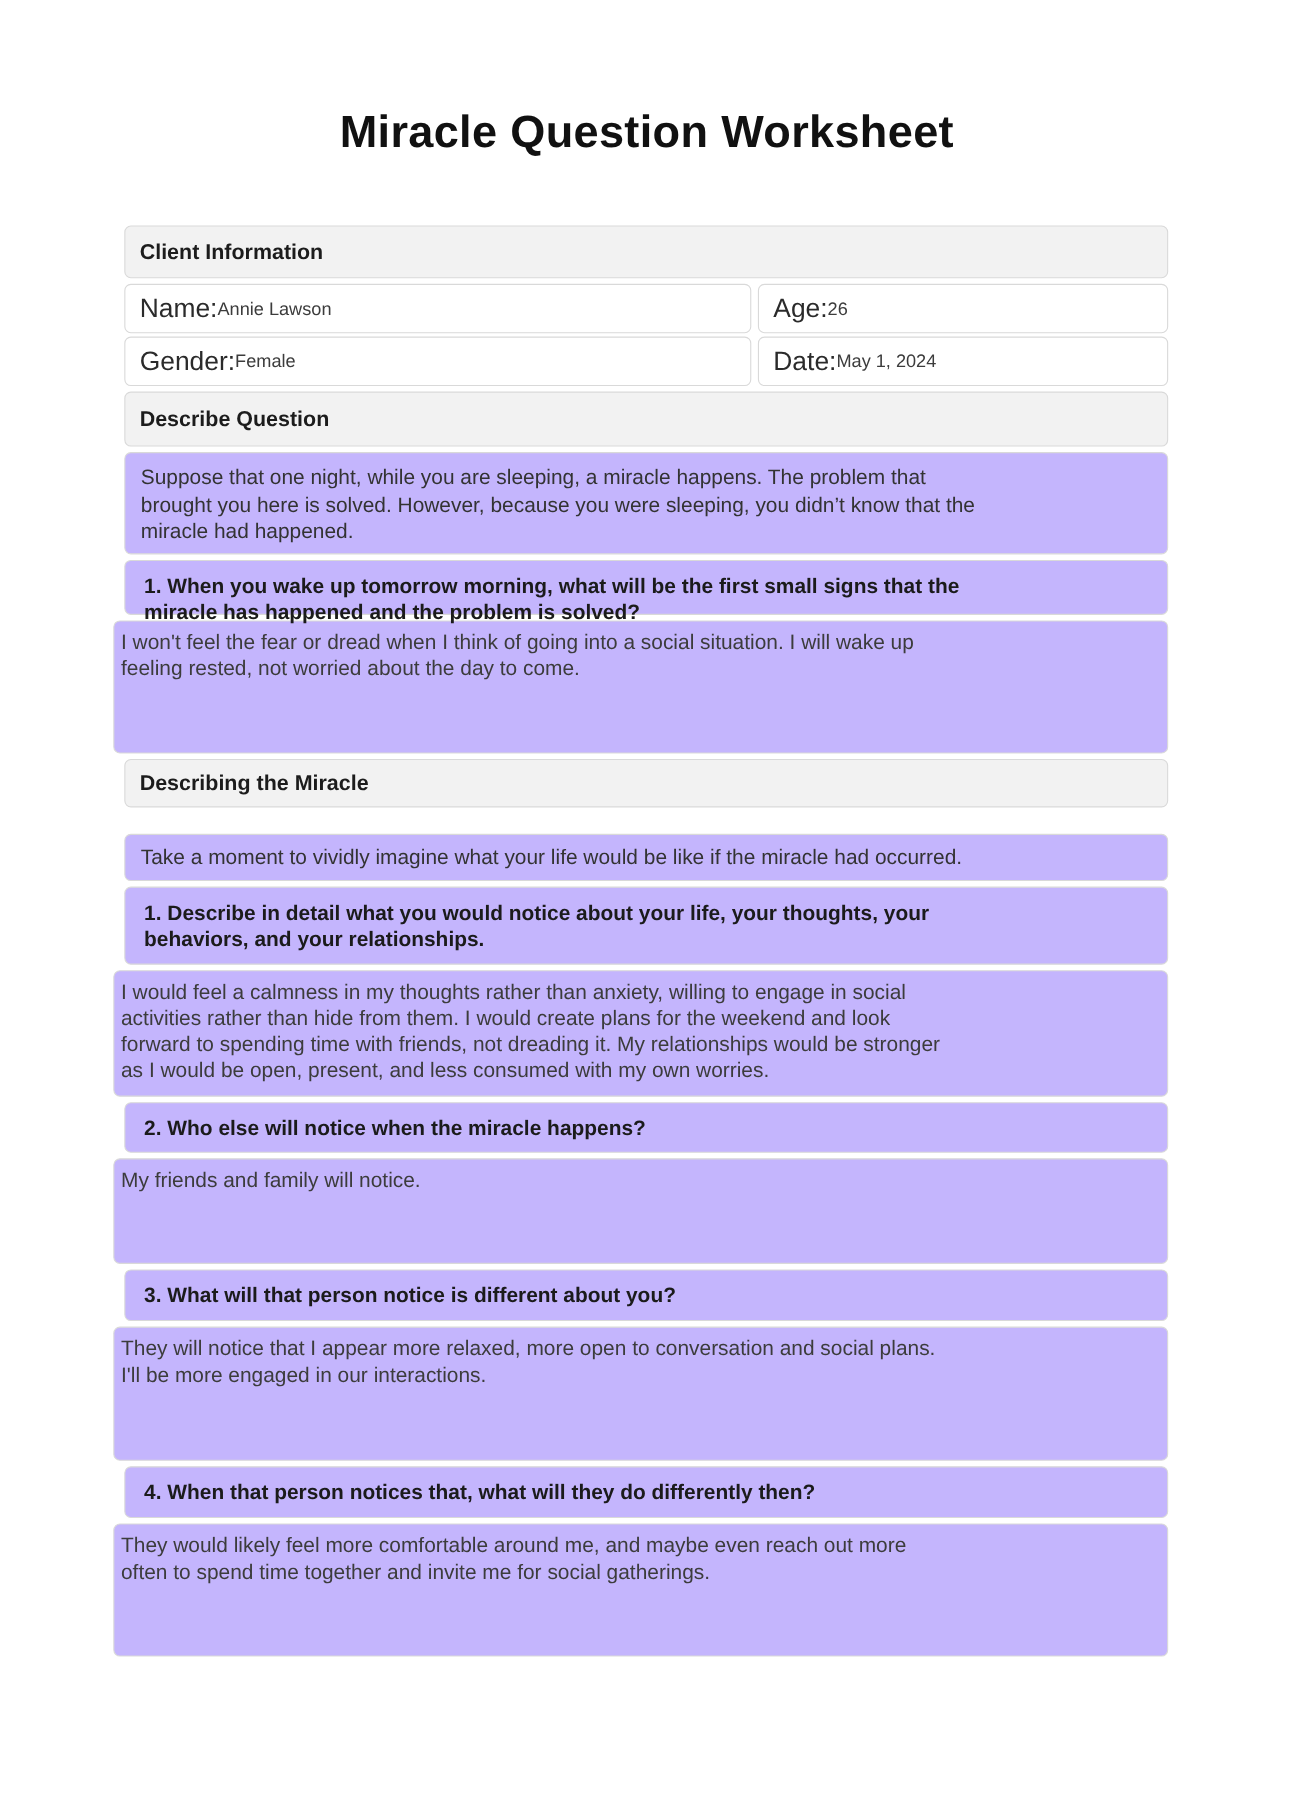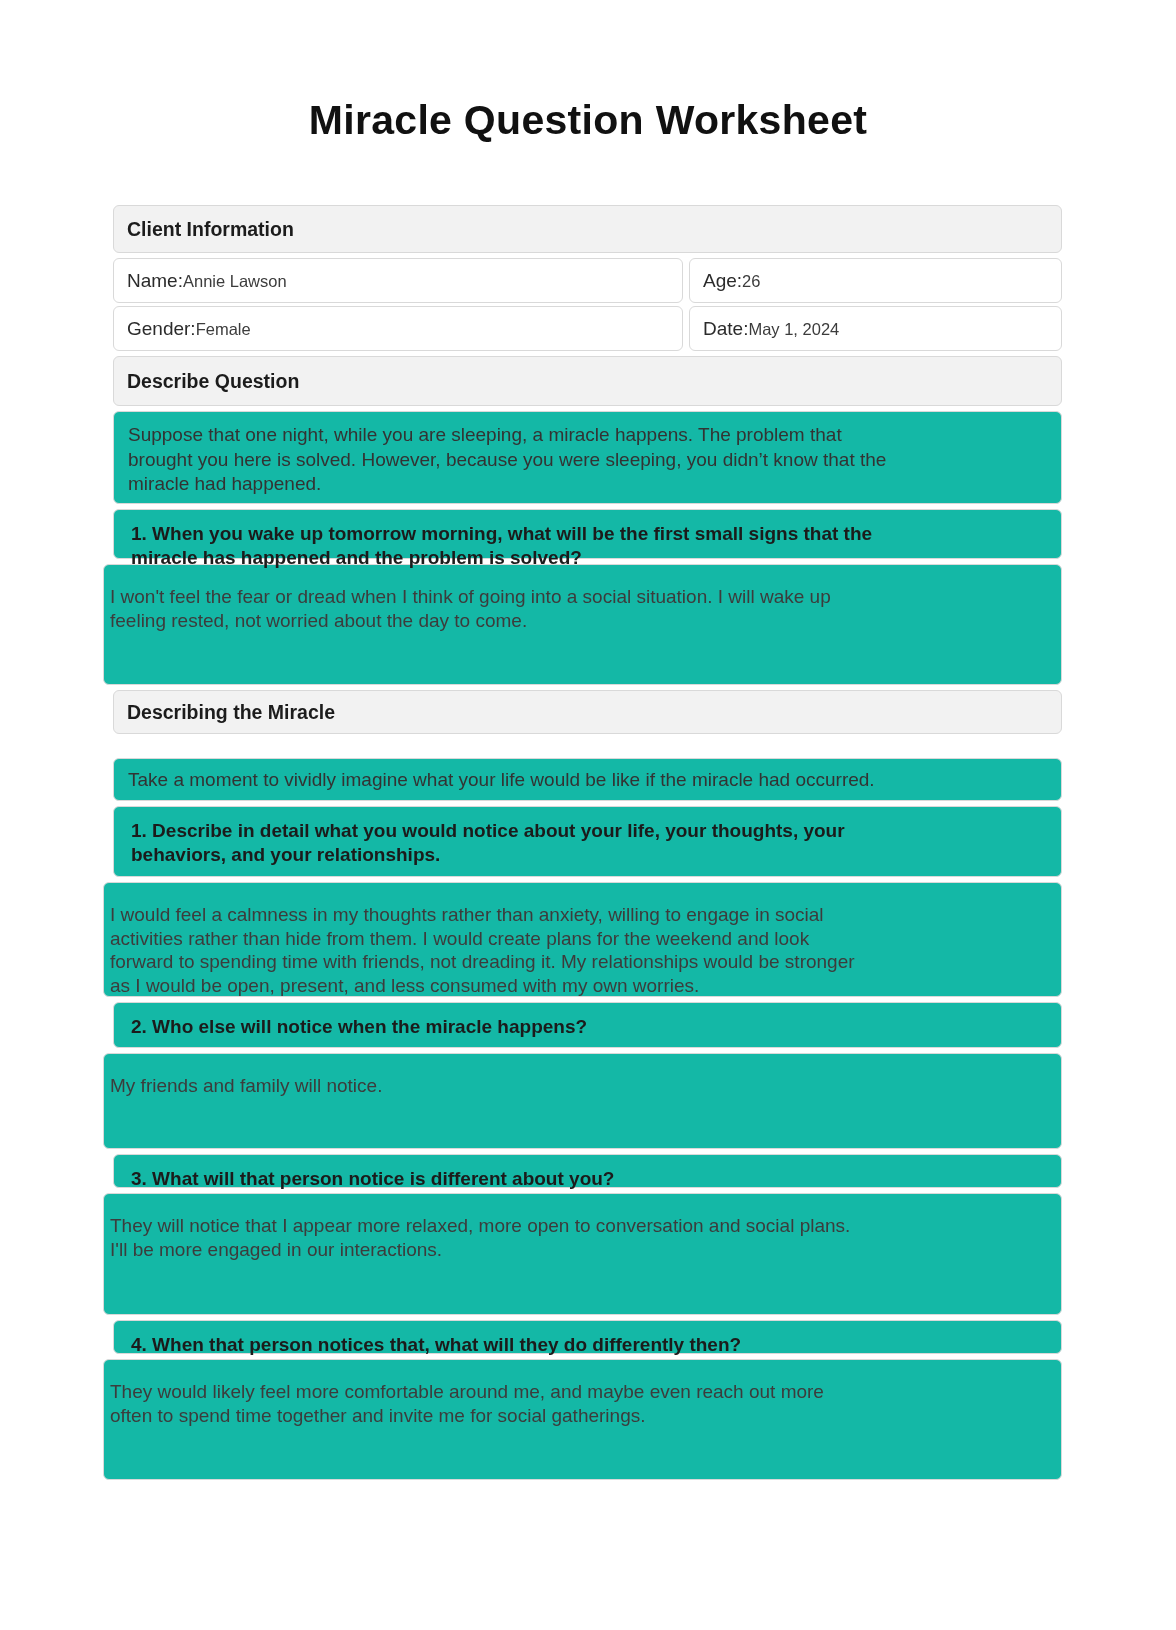"Name:" .info-label { font-size: 19px -> 24px }
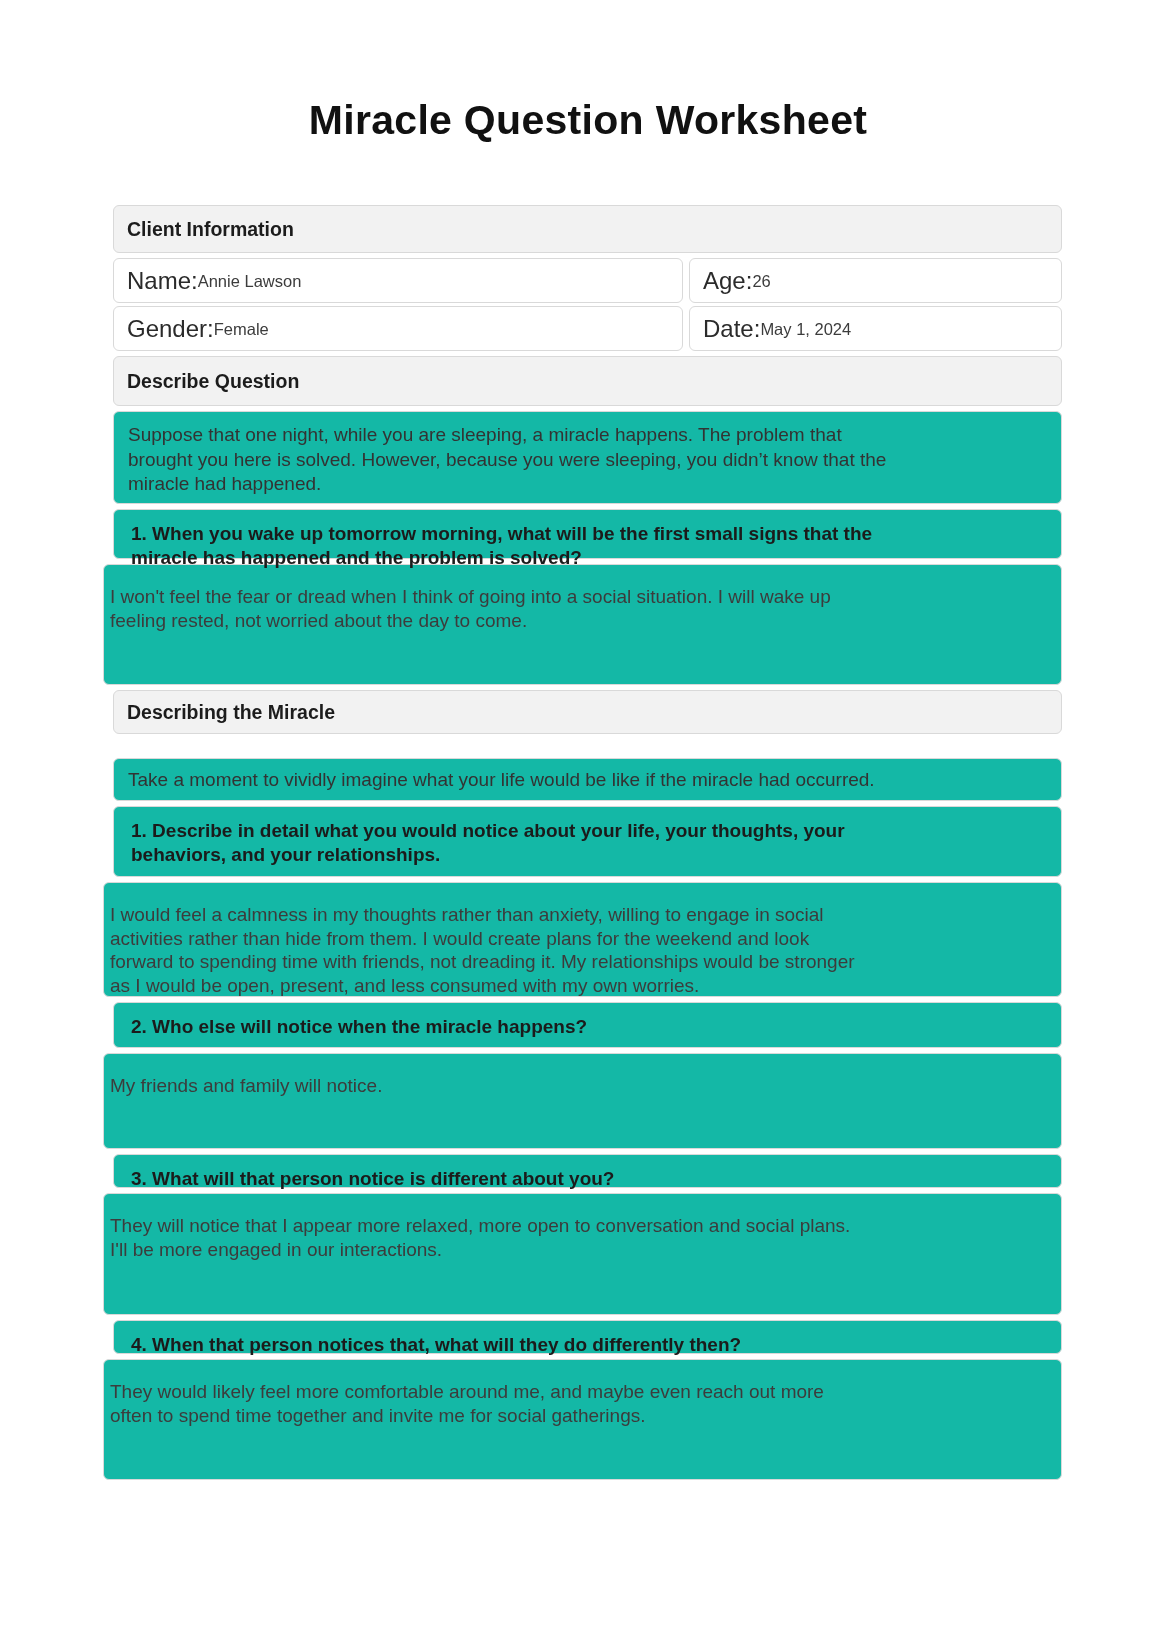"Suppose that one night, while" .cell { background: #14b8a6 -> #c4b5fd }
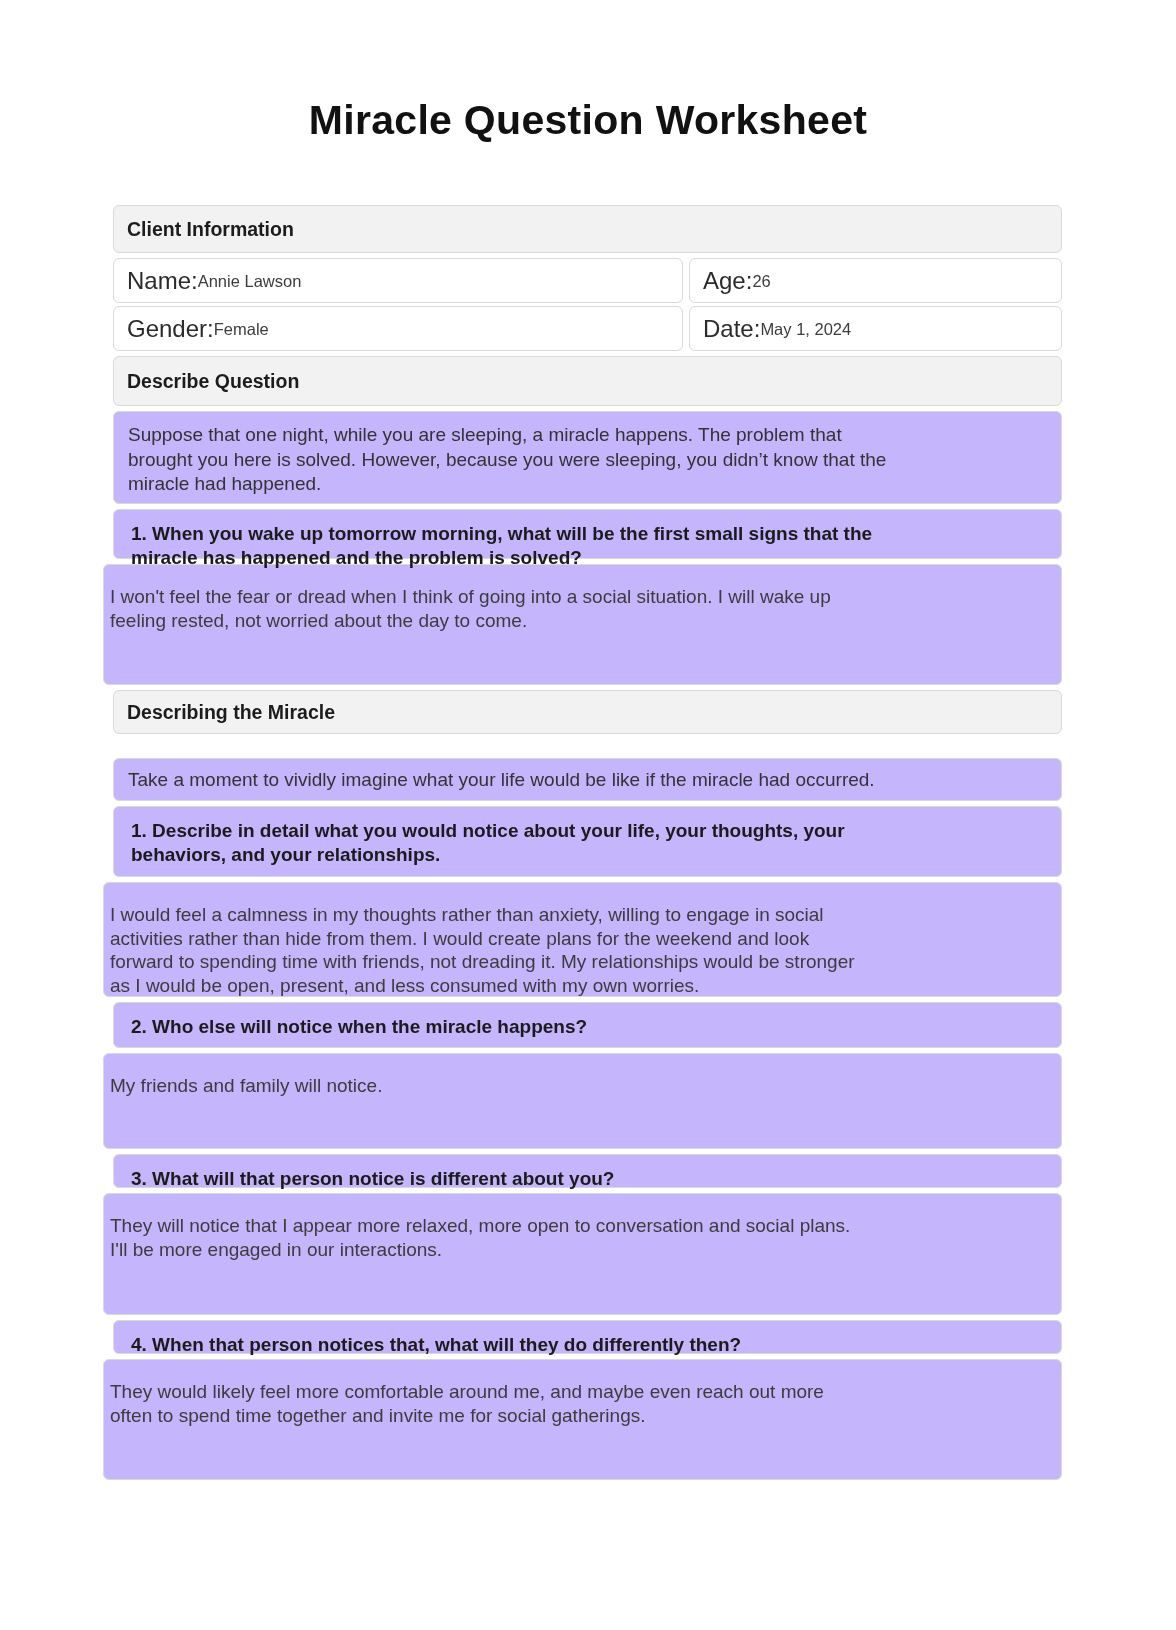"I won't feel the fear" .answer { padding: 20px 30px 0 6px -> 8px 30px 0 6px }
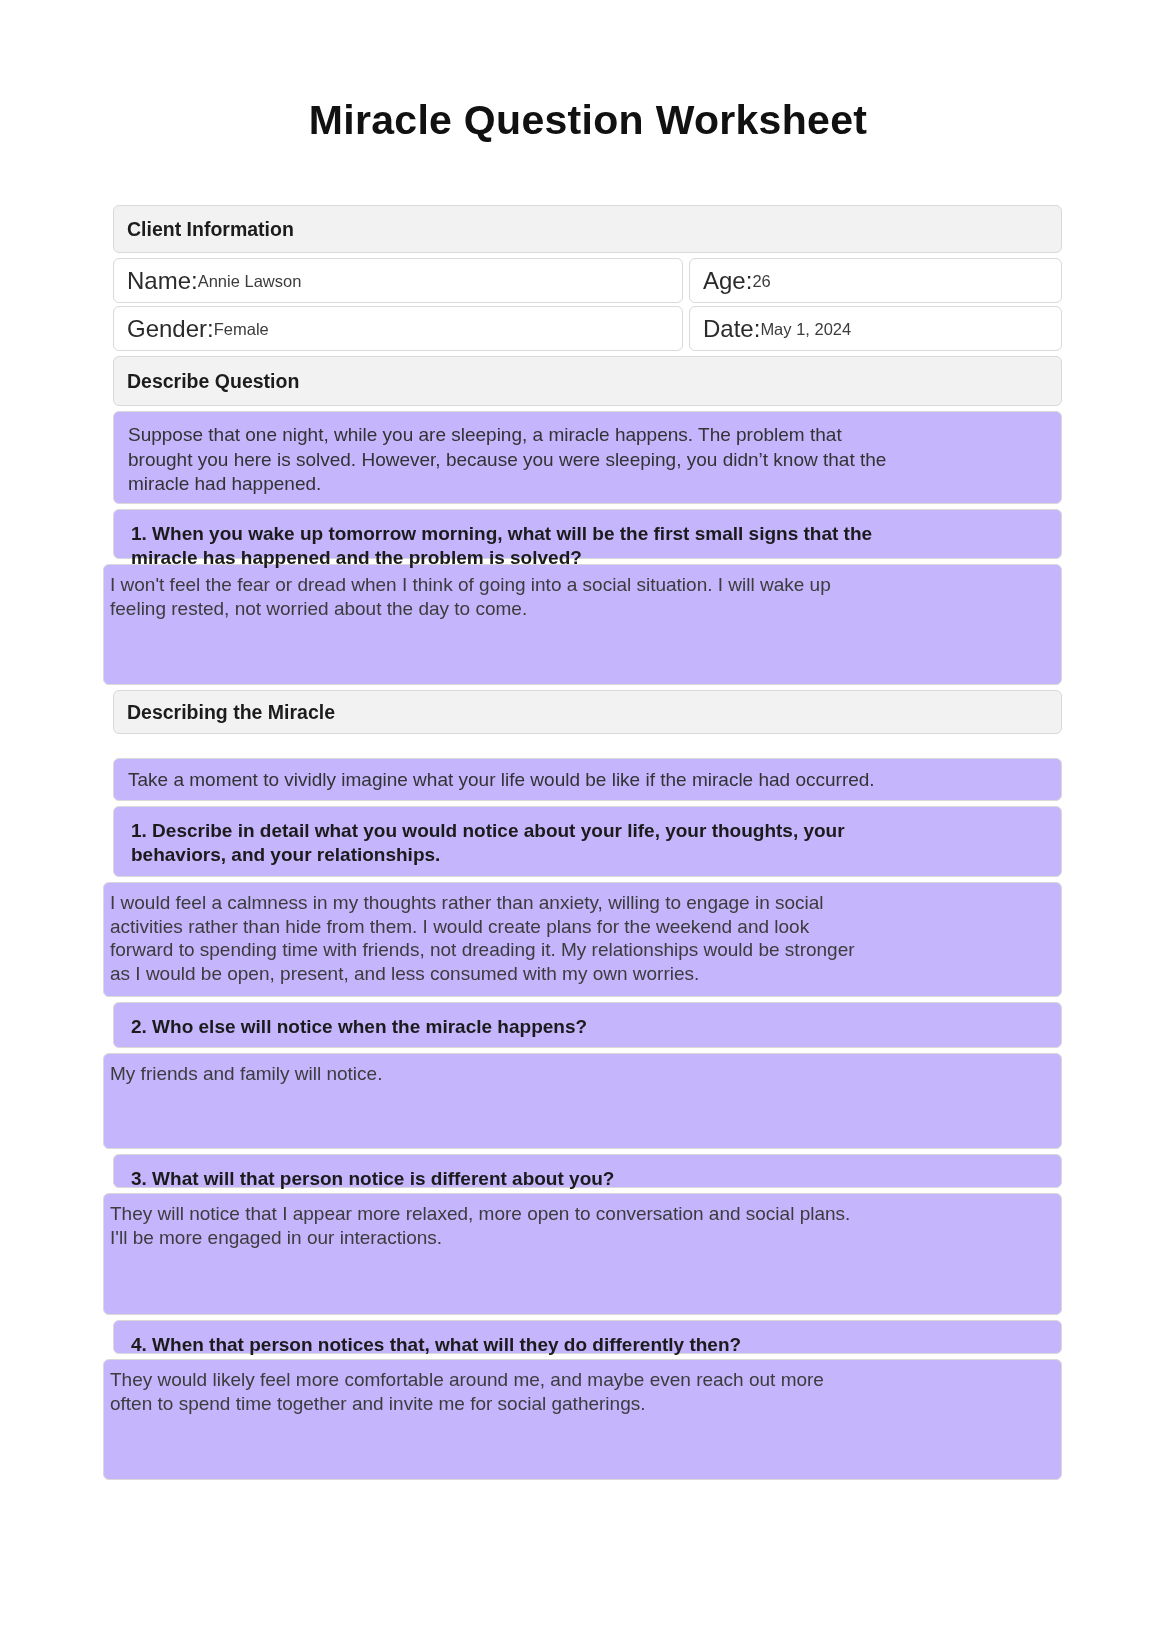"3. What will that person" .h42 { height: 34px -> 47px }
